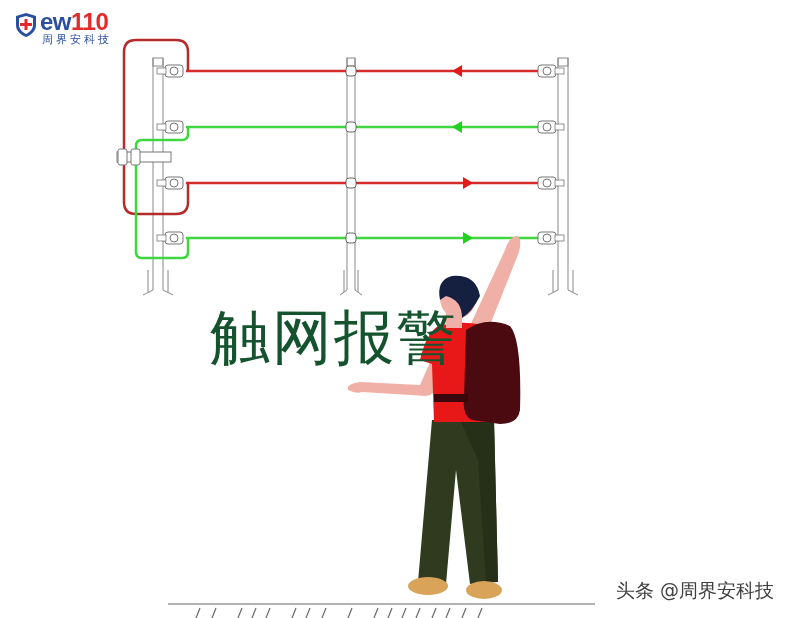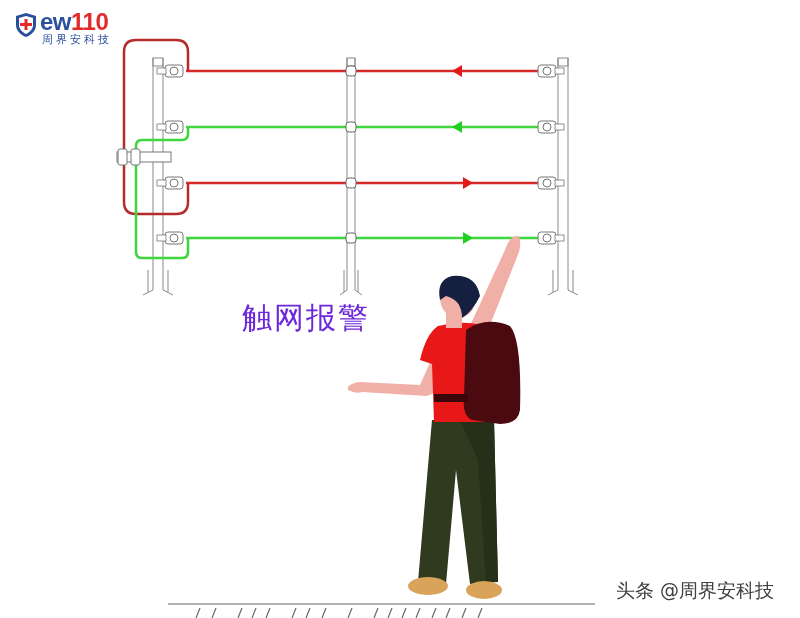"触网报警" .caption { color: #6d28d9 -> #14532d; font-size: 30px -> 60px; left: 242px -> 210px }
